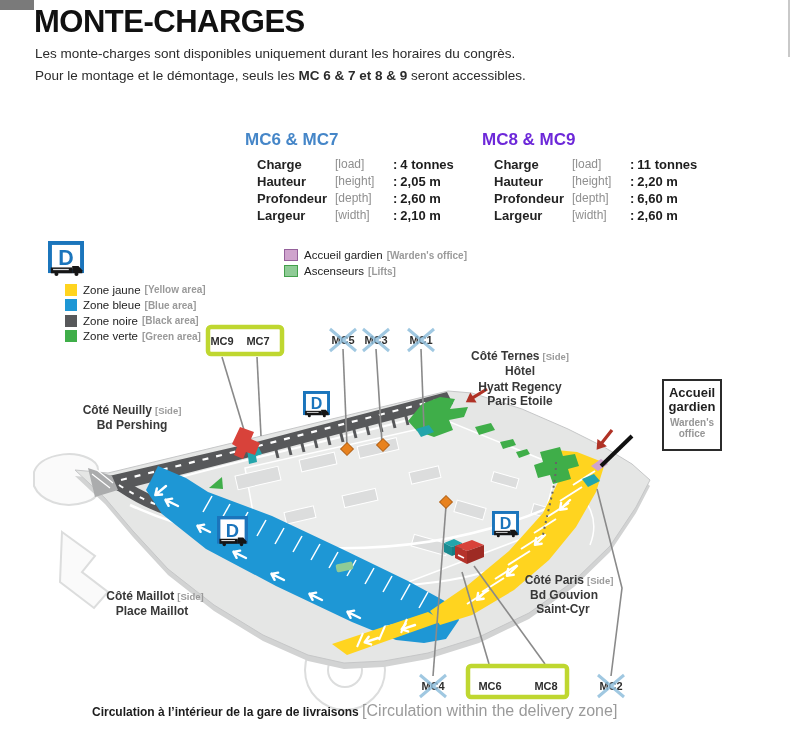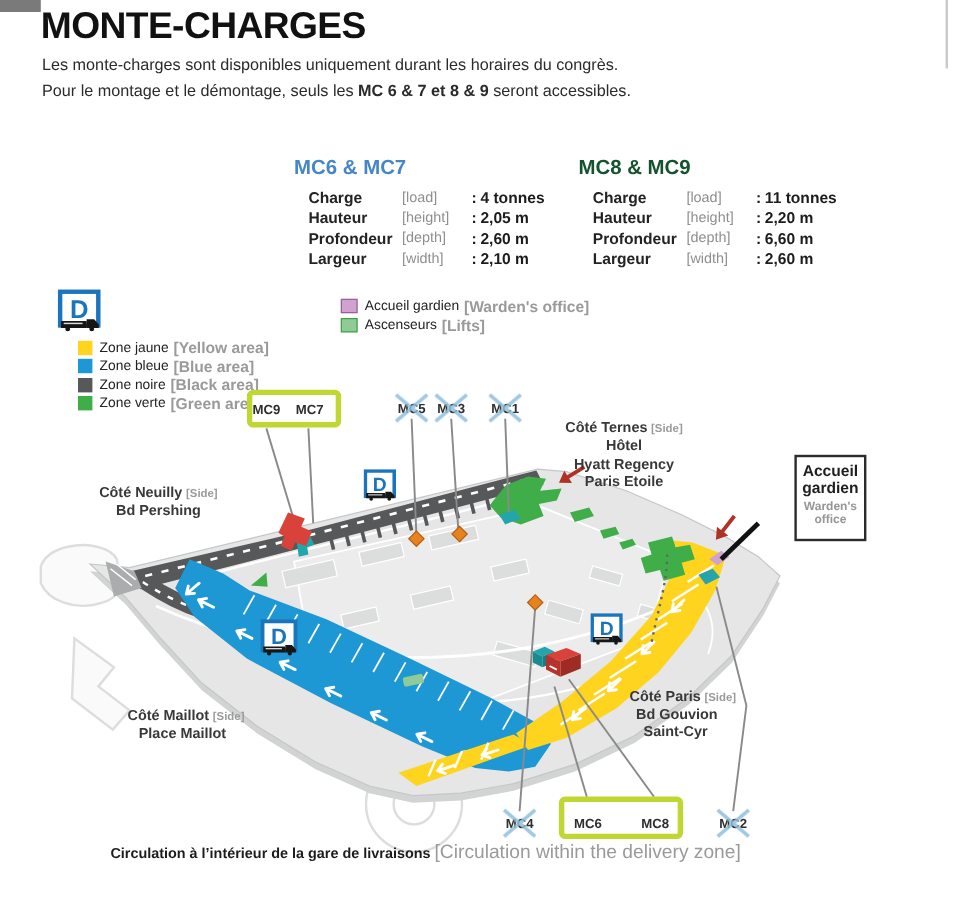"MC8 & MC9" h3 { color: #14532d -> #6d28d9 }
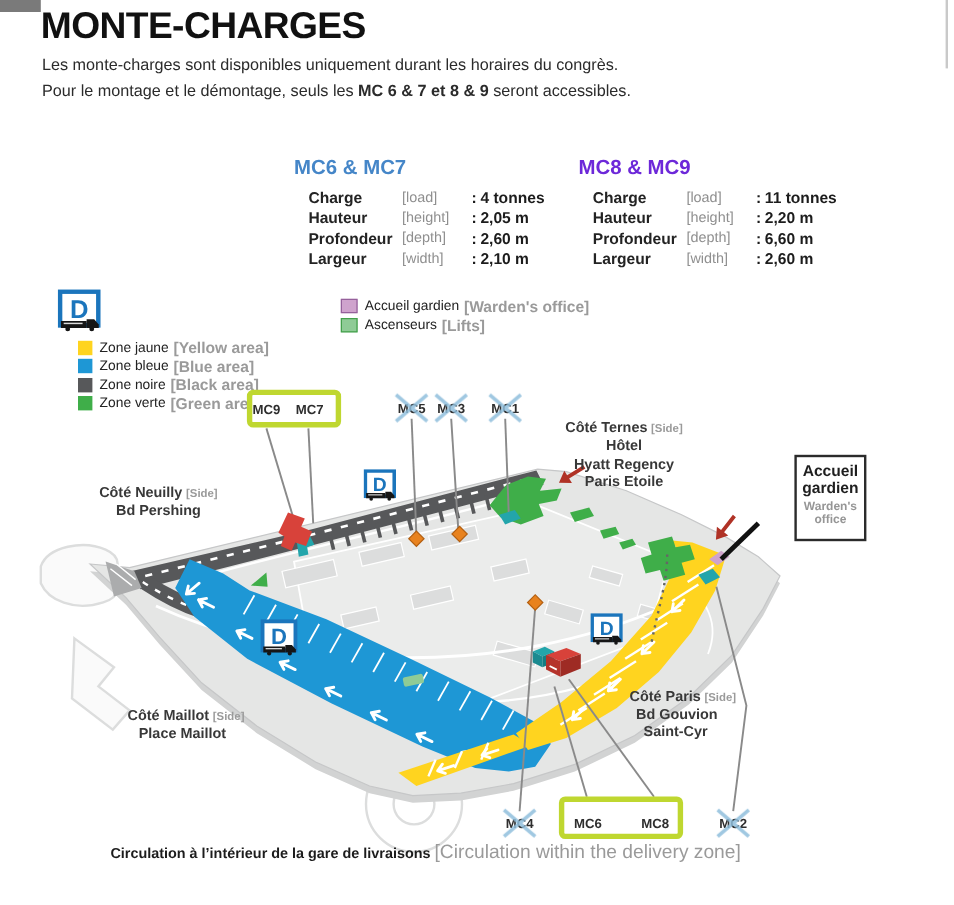"[Warden's office]" .zrow .zb { font-size: 13px -> 10px }
